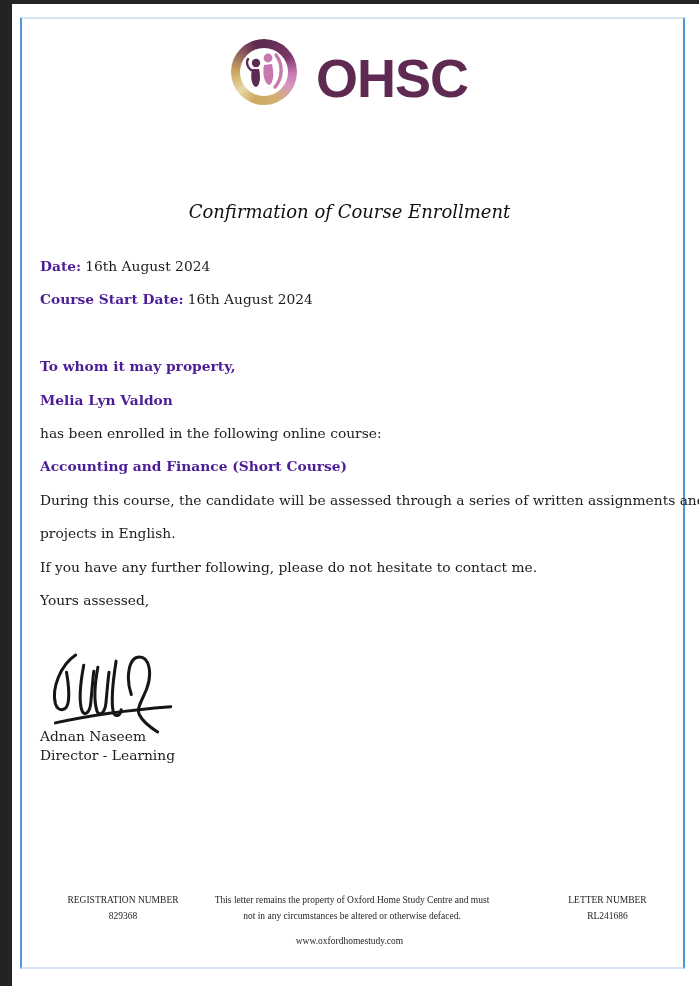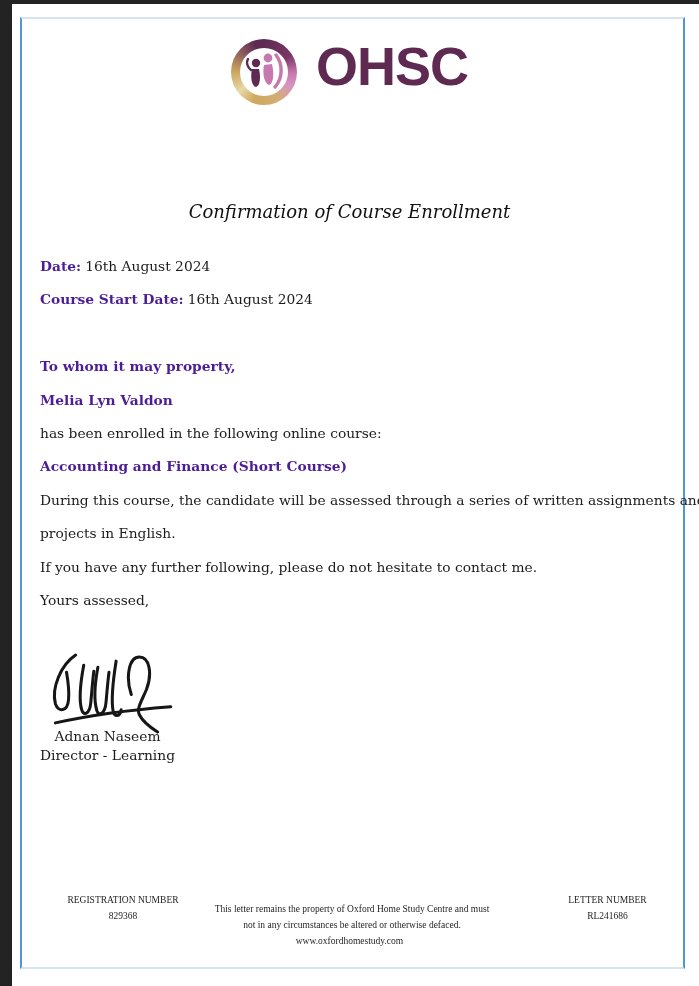"OHSC" .logo { align-items: flex-start -> flex-end }
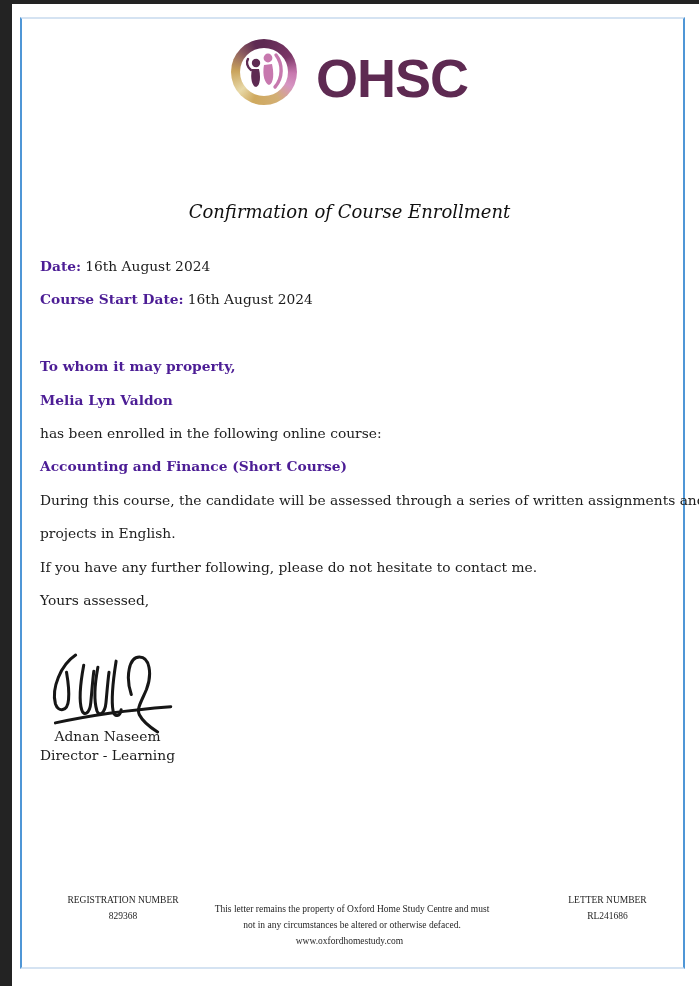"Adnan Naseem" .signatory { text-align: center -> none }
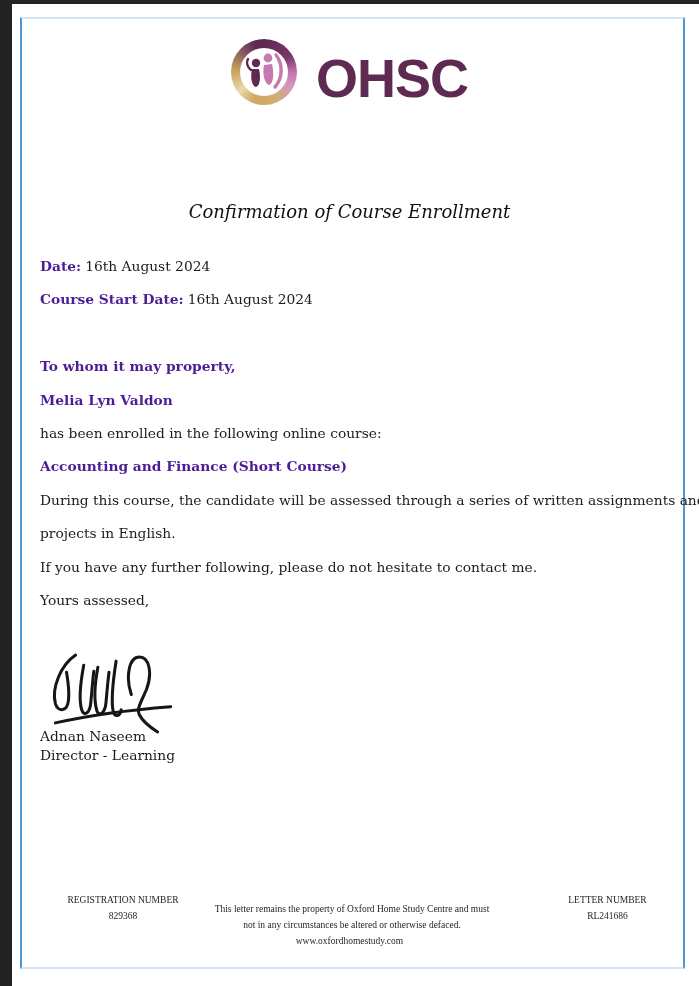"This letter remains the property" .footer-center { margin-top: 9px -> none }
